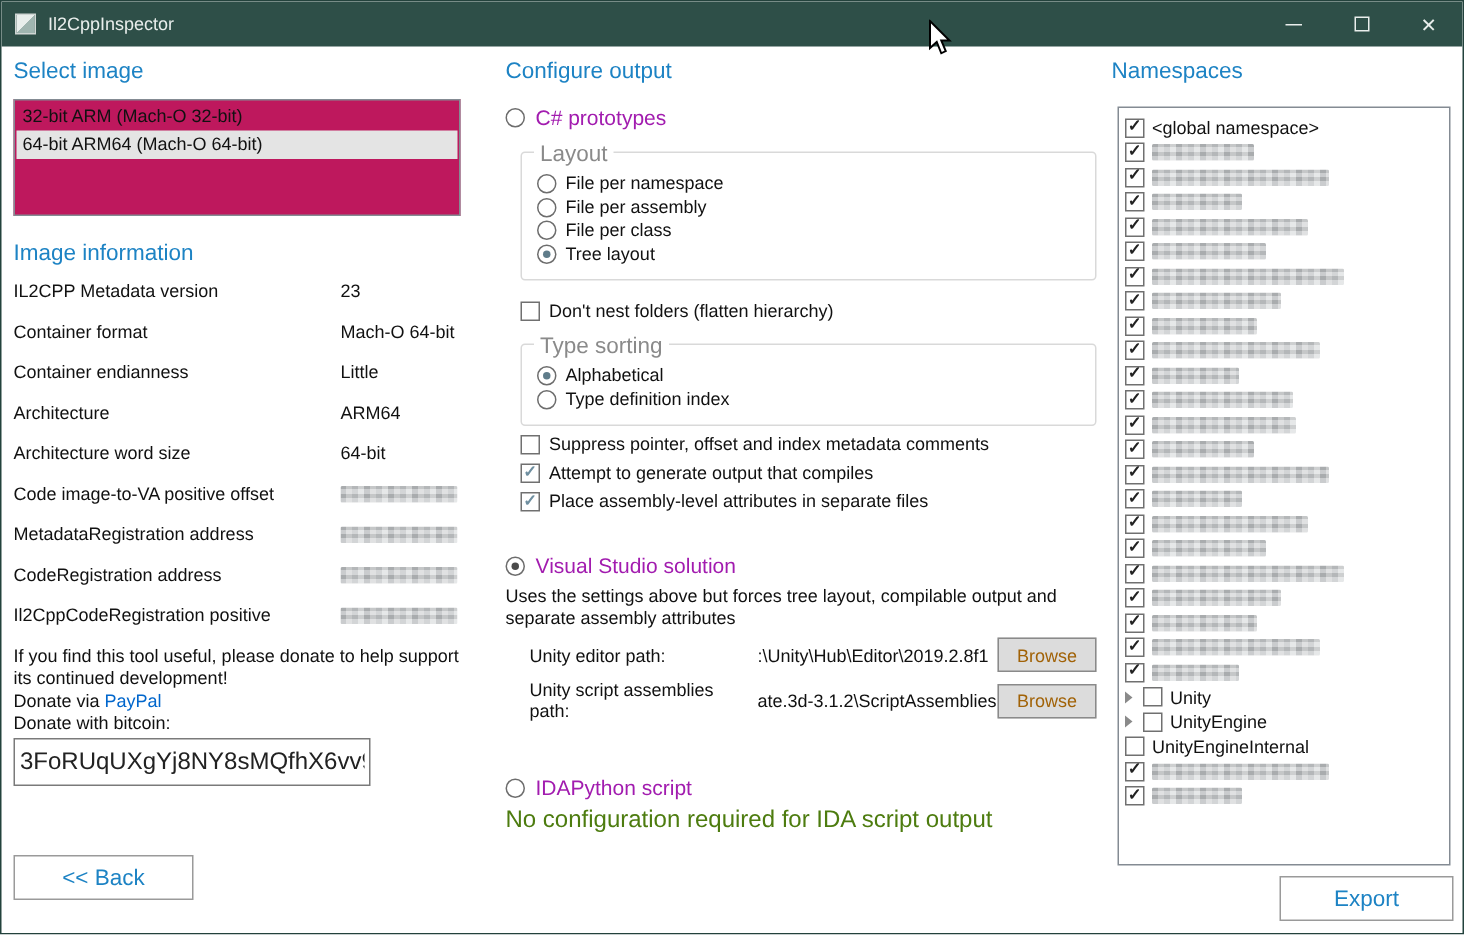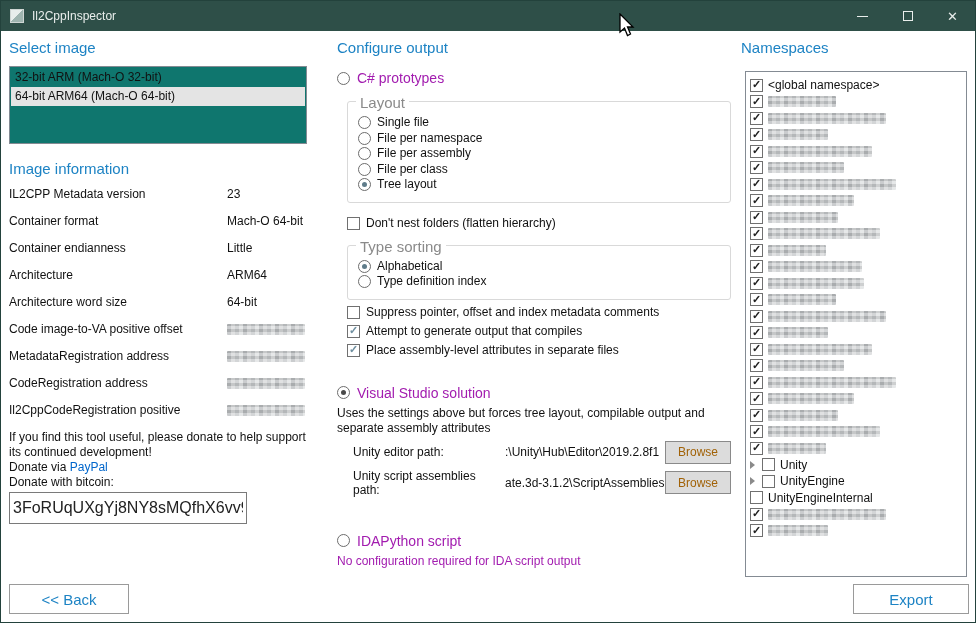"Select image" .left { bottom: 8px -> 22px }
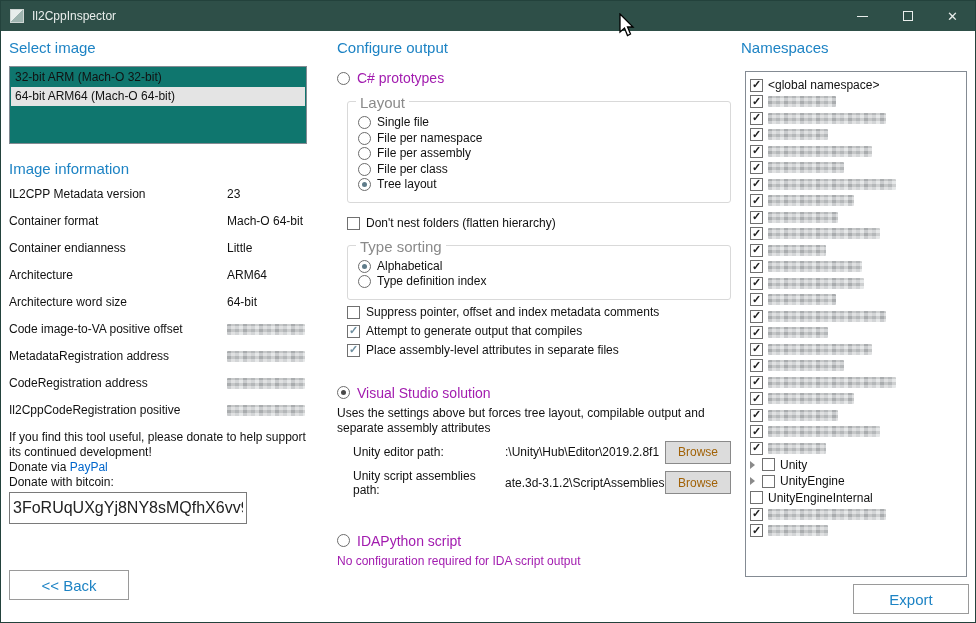"32-bit ARM (Mach-O 32-bit)" .listbox { background: #0f766e -> #be185d }
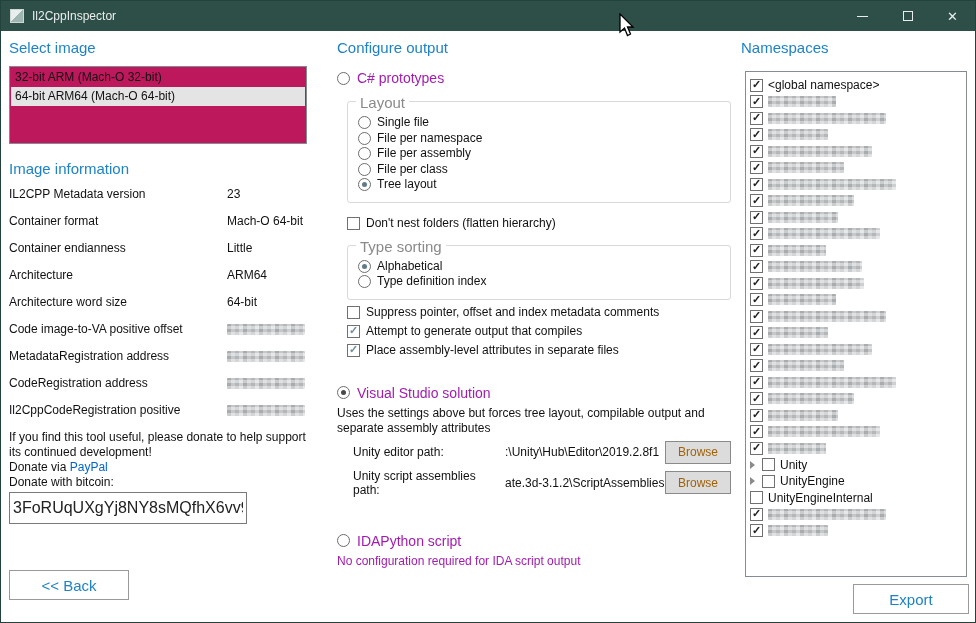"Single file" div.opt-row { html: <div> <span></span> <span>Single file</span> </div> -> none }
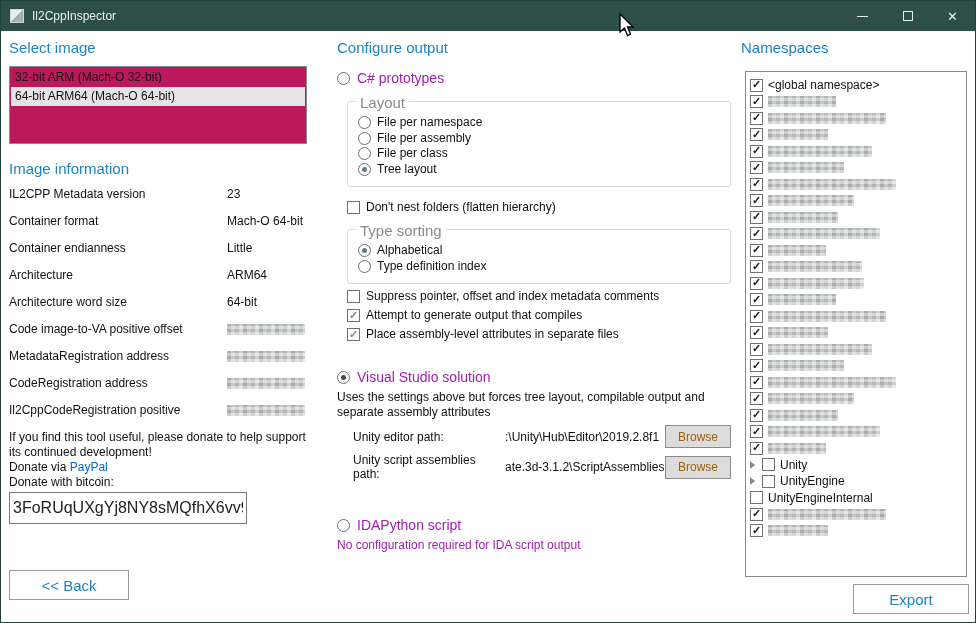"No configuration required for IDA" .ida-desc { color: #a21caf -> #4d7c0f; font-size: 12px -> 16px }
